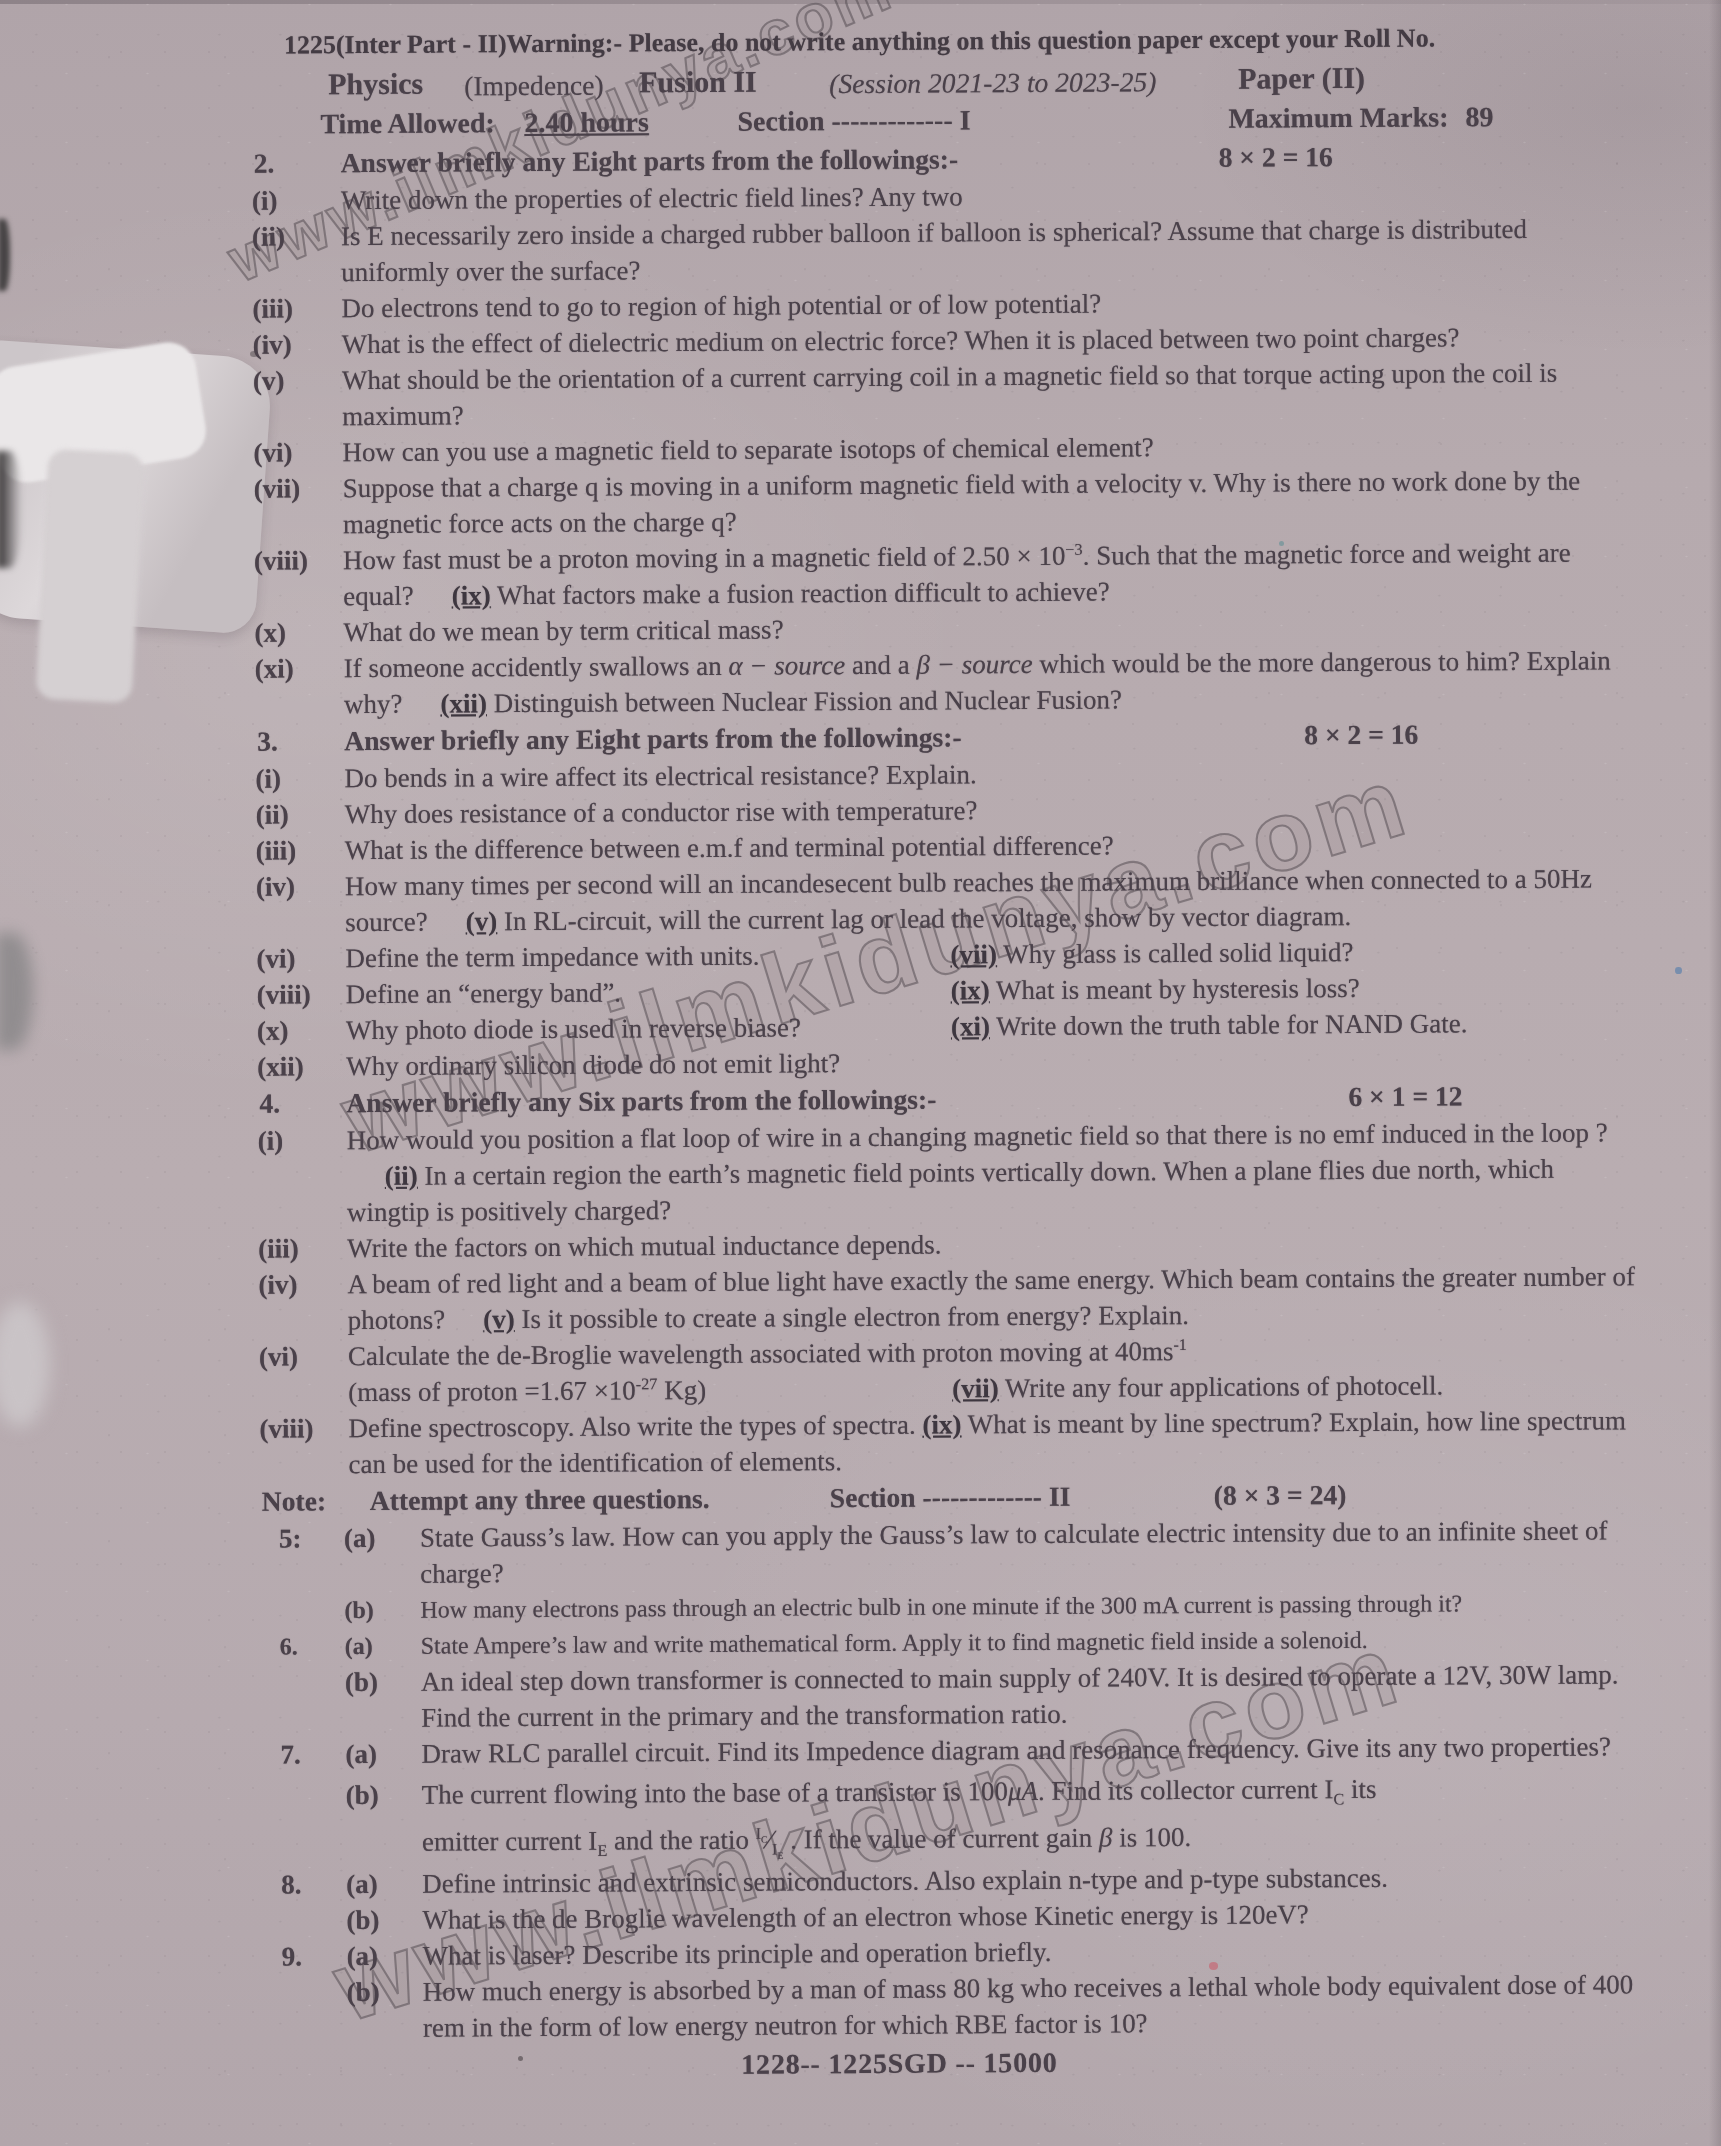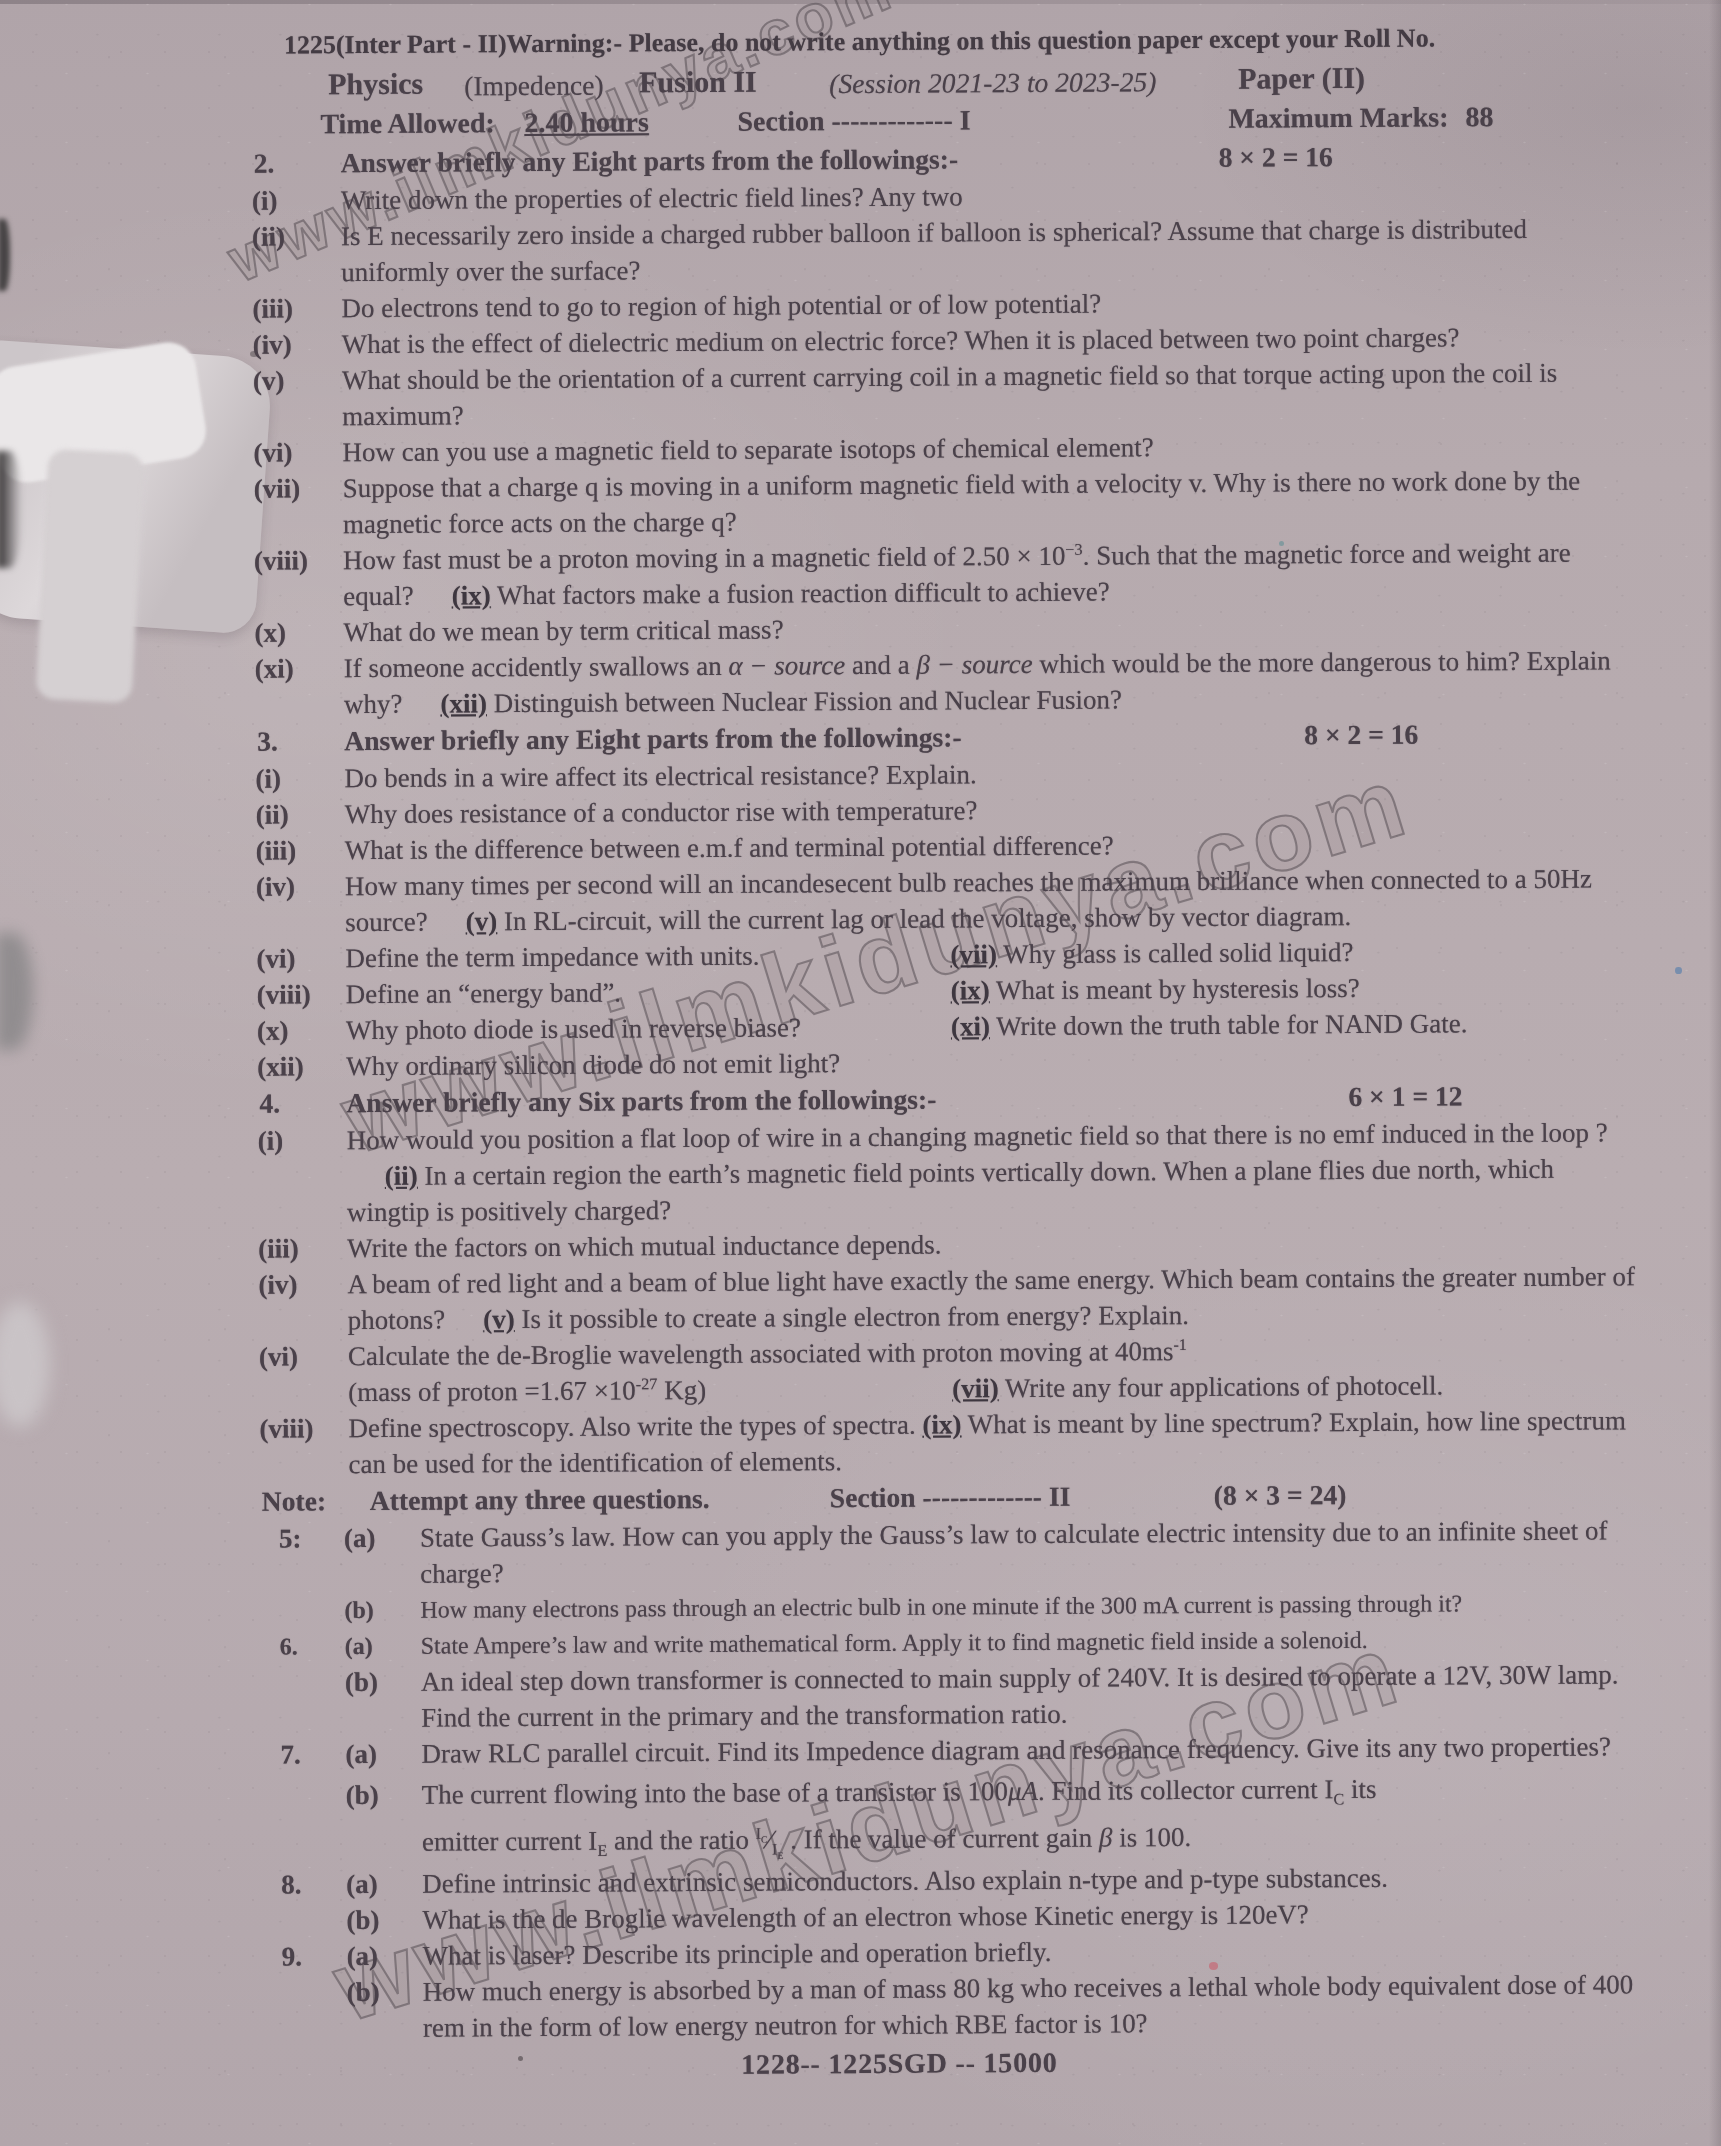"88" span.i-mv { text: 88 -> 89 }
